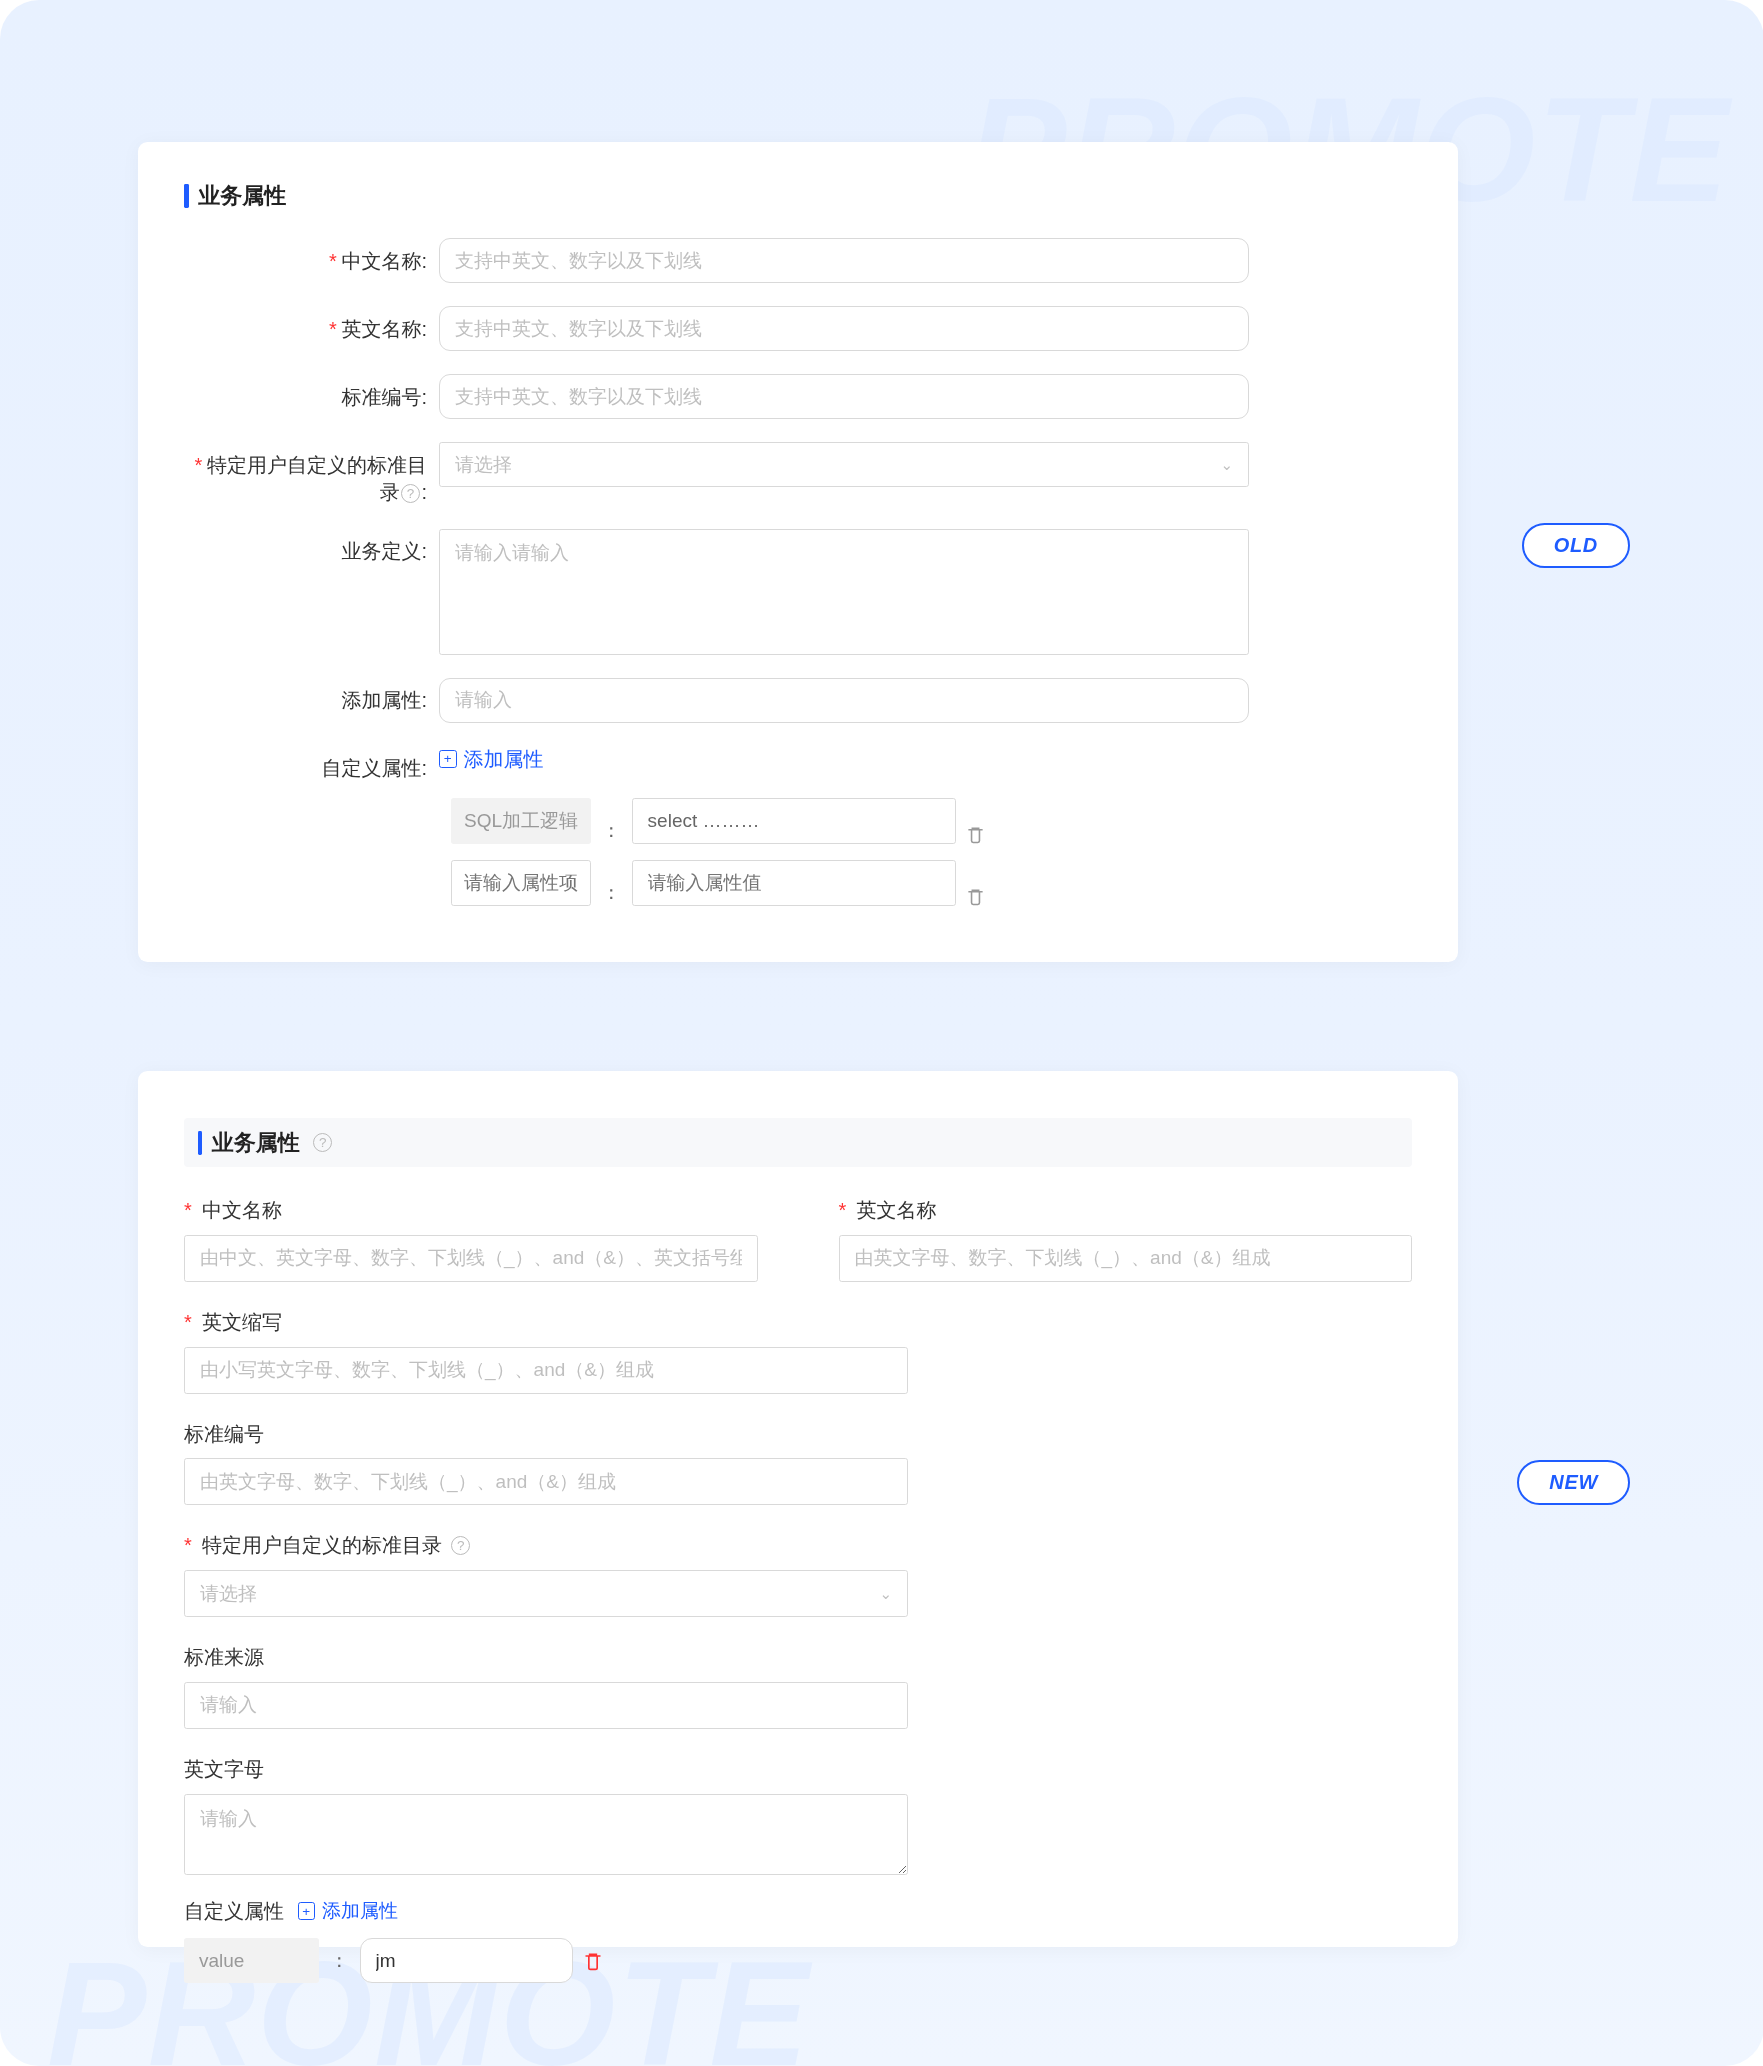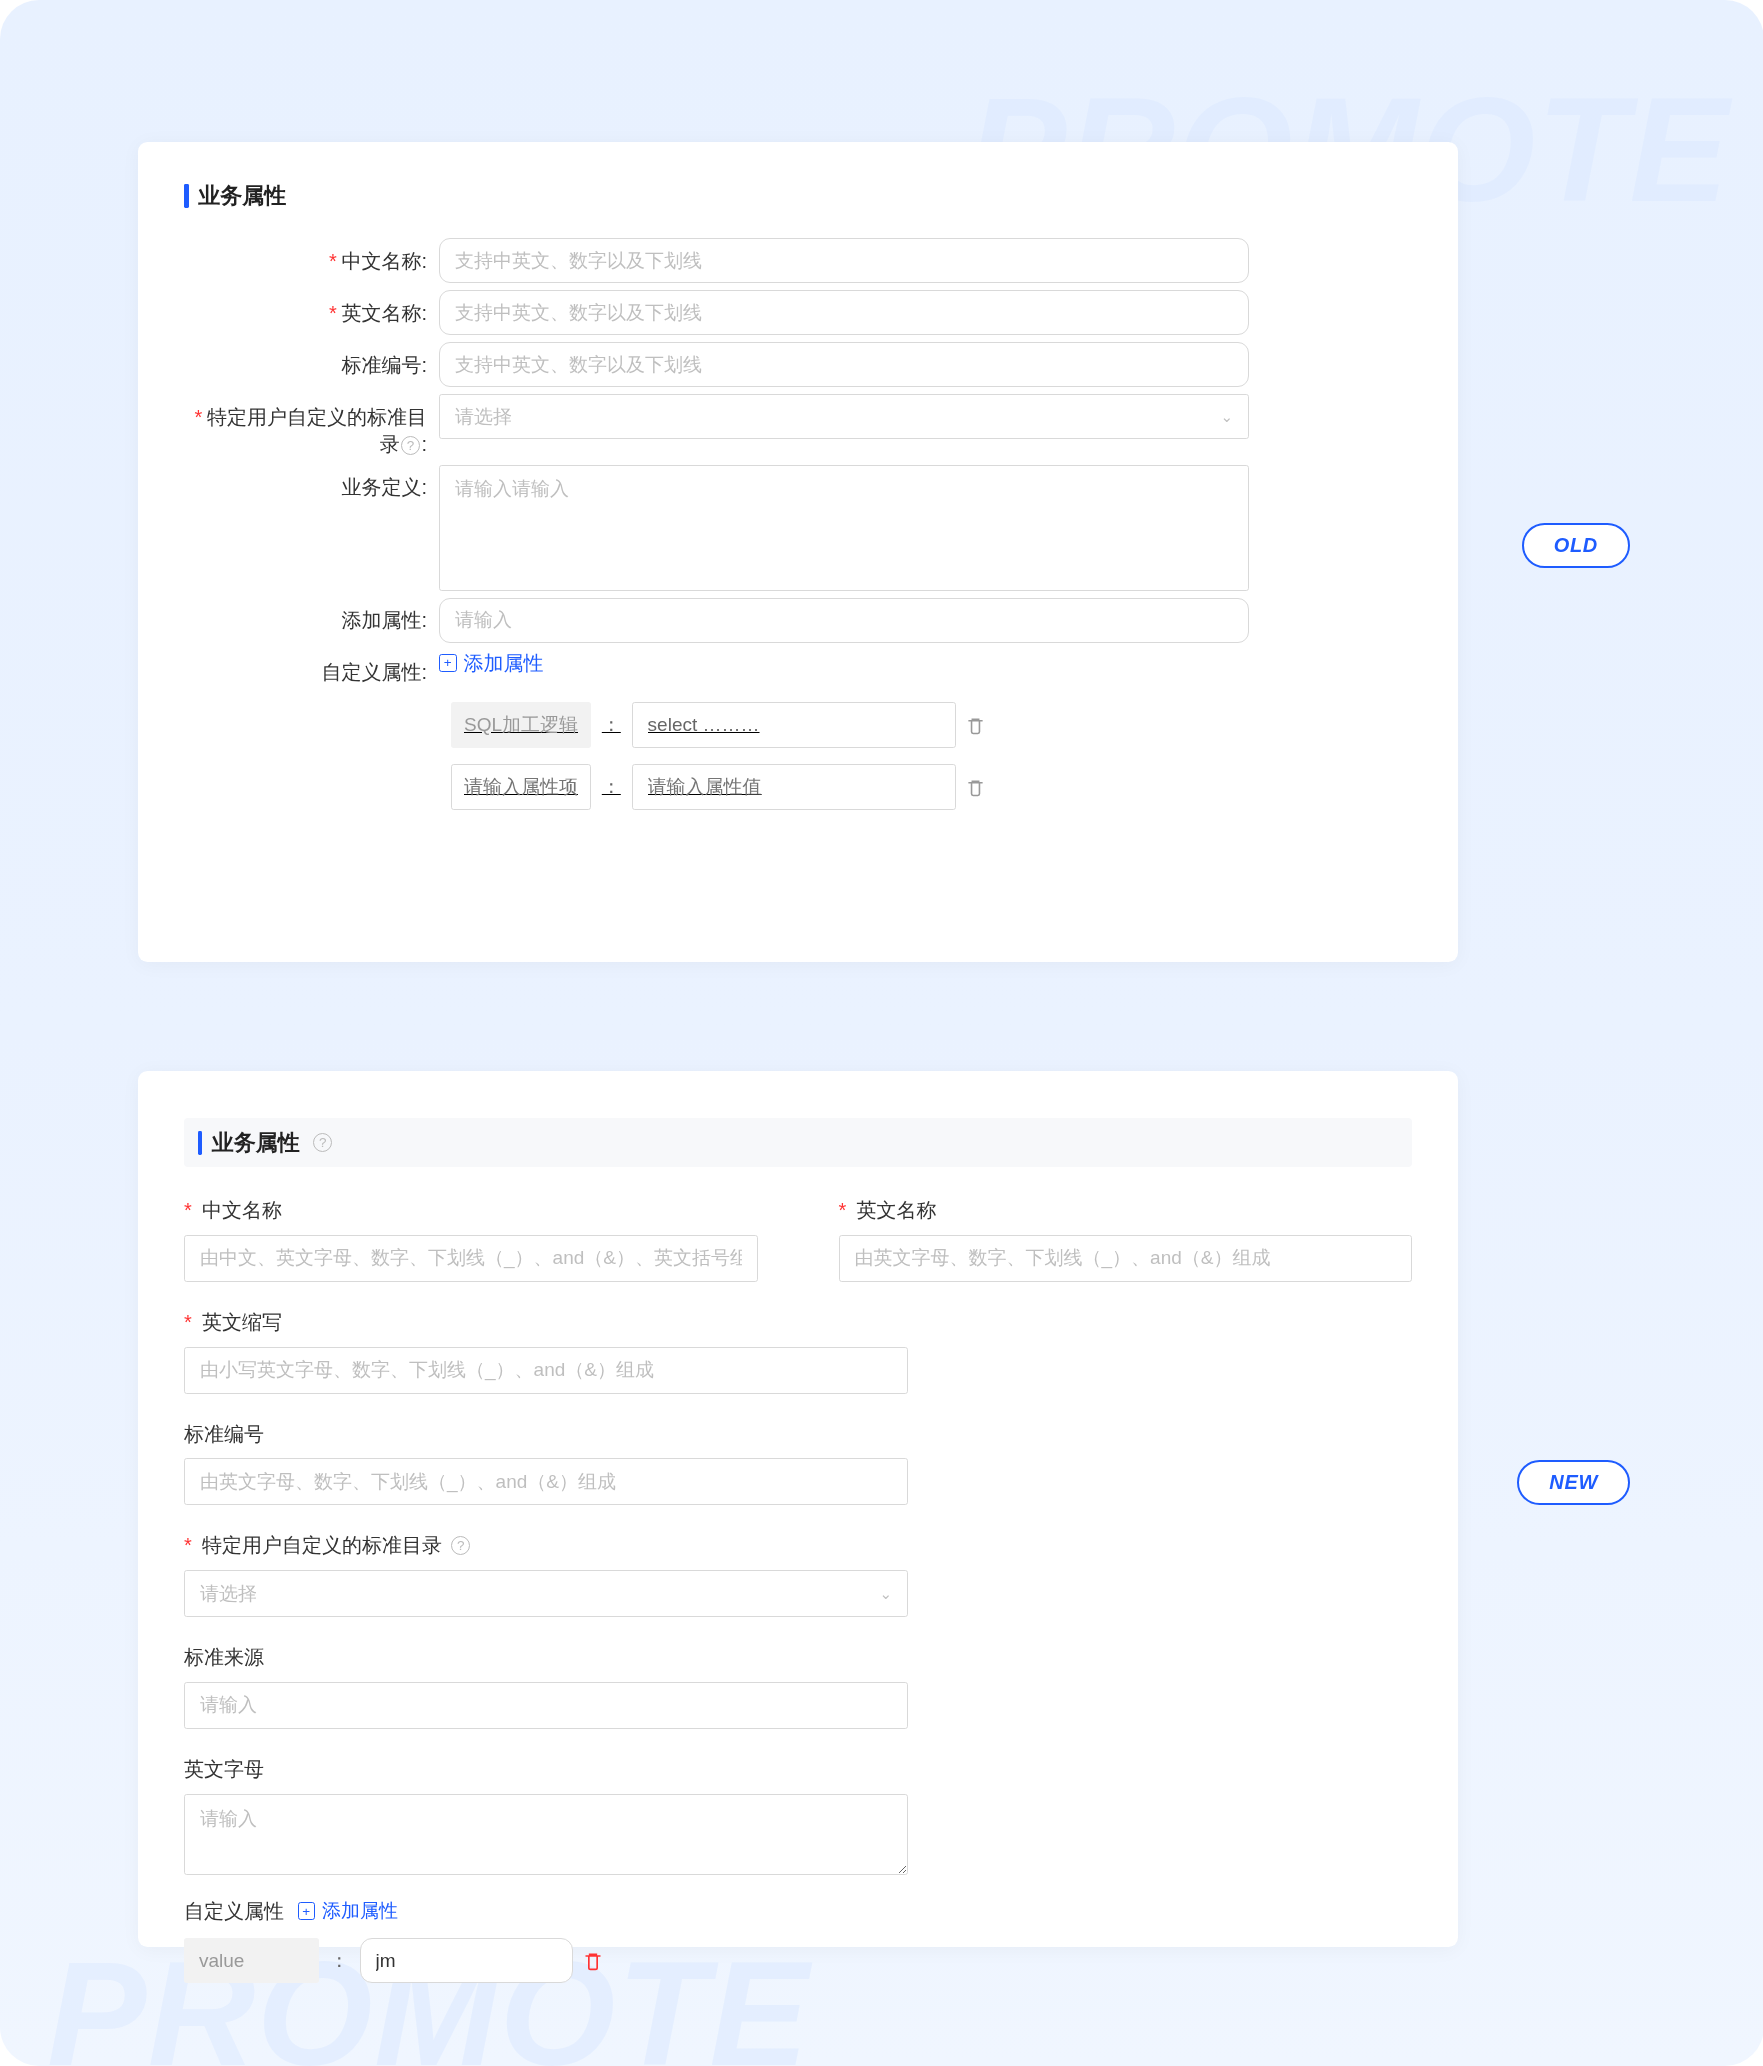"* 中文名称:" .row-old { margin-bottom: 7px -> 23px }
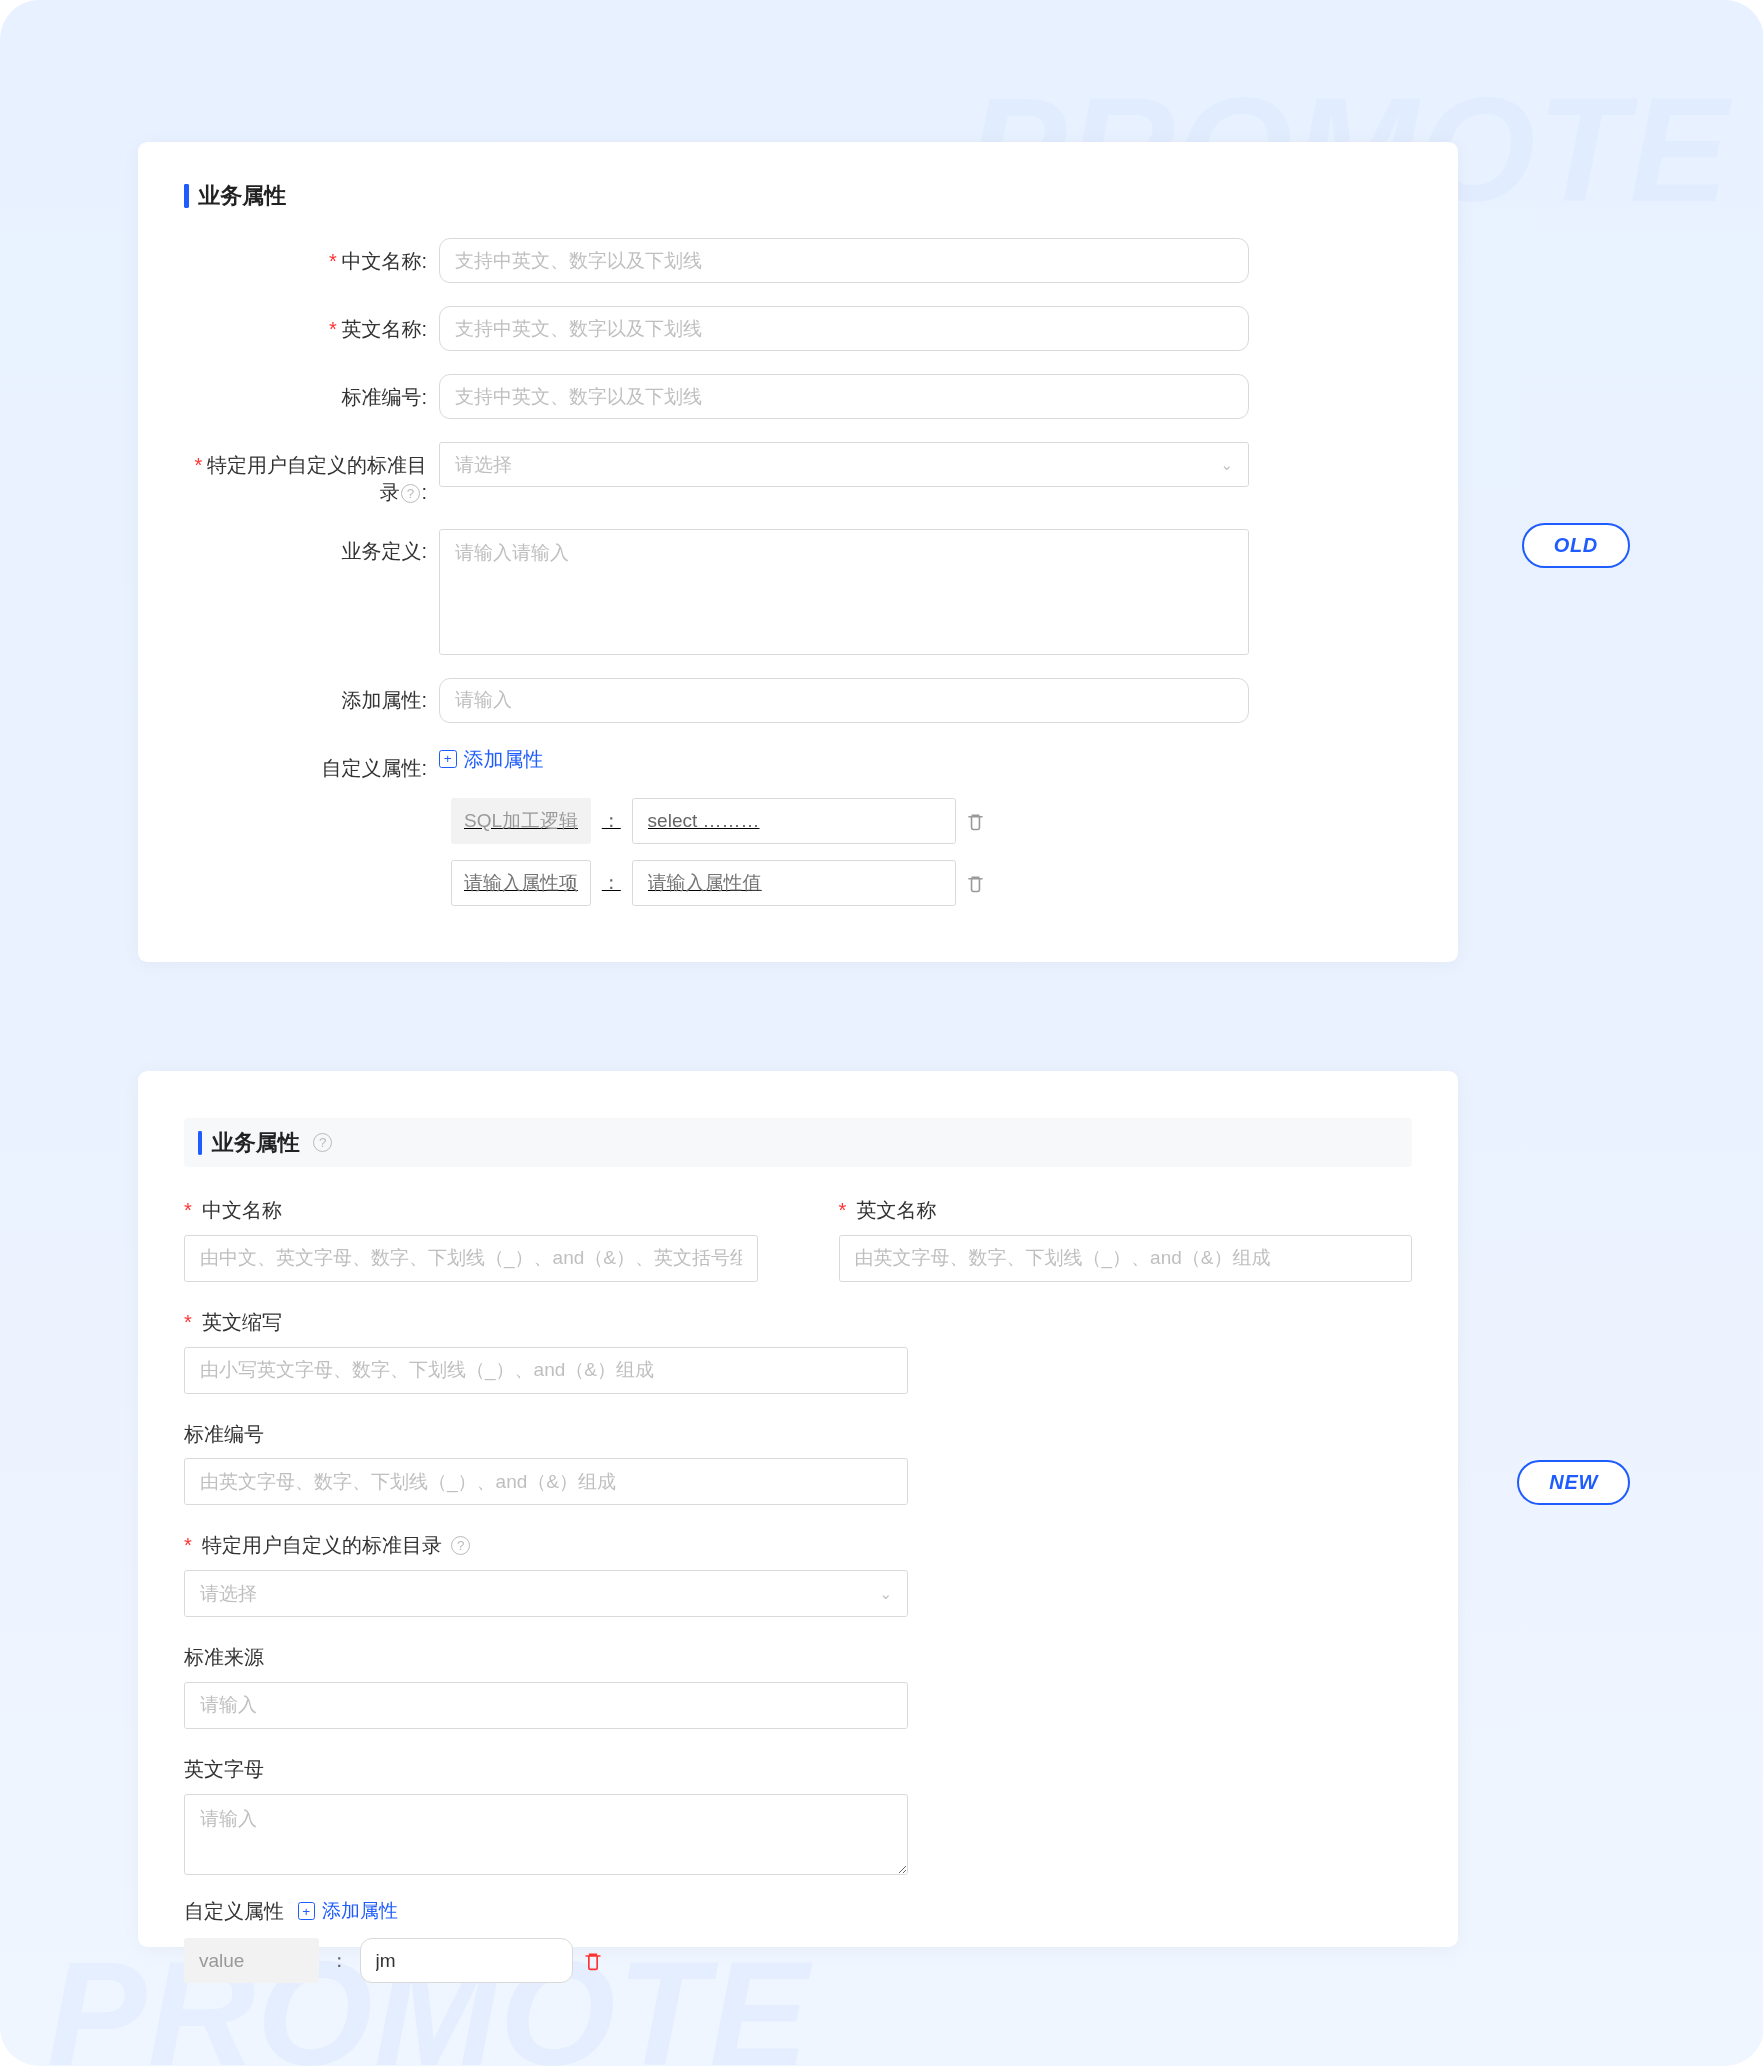"SQL加工逻辑" .custom-row { align-items: center -> flex-end; text-decoration: underline -> none }
